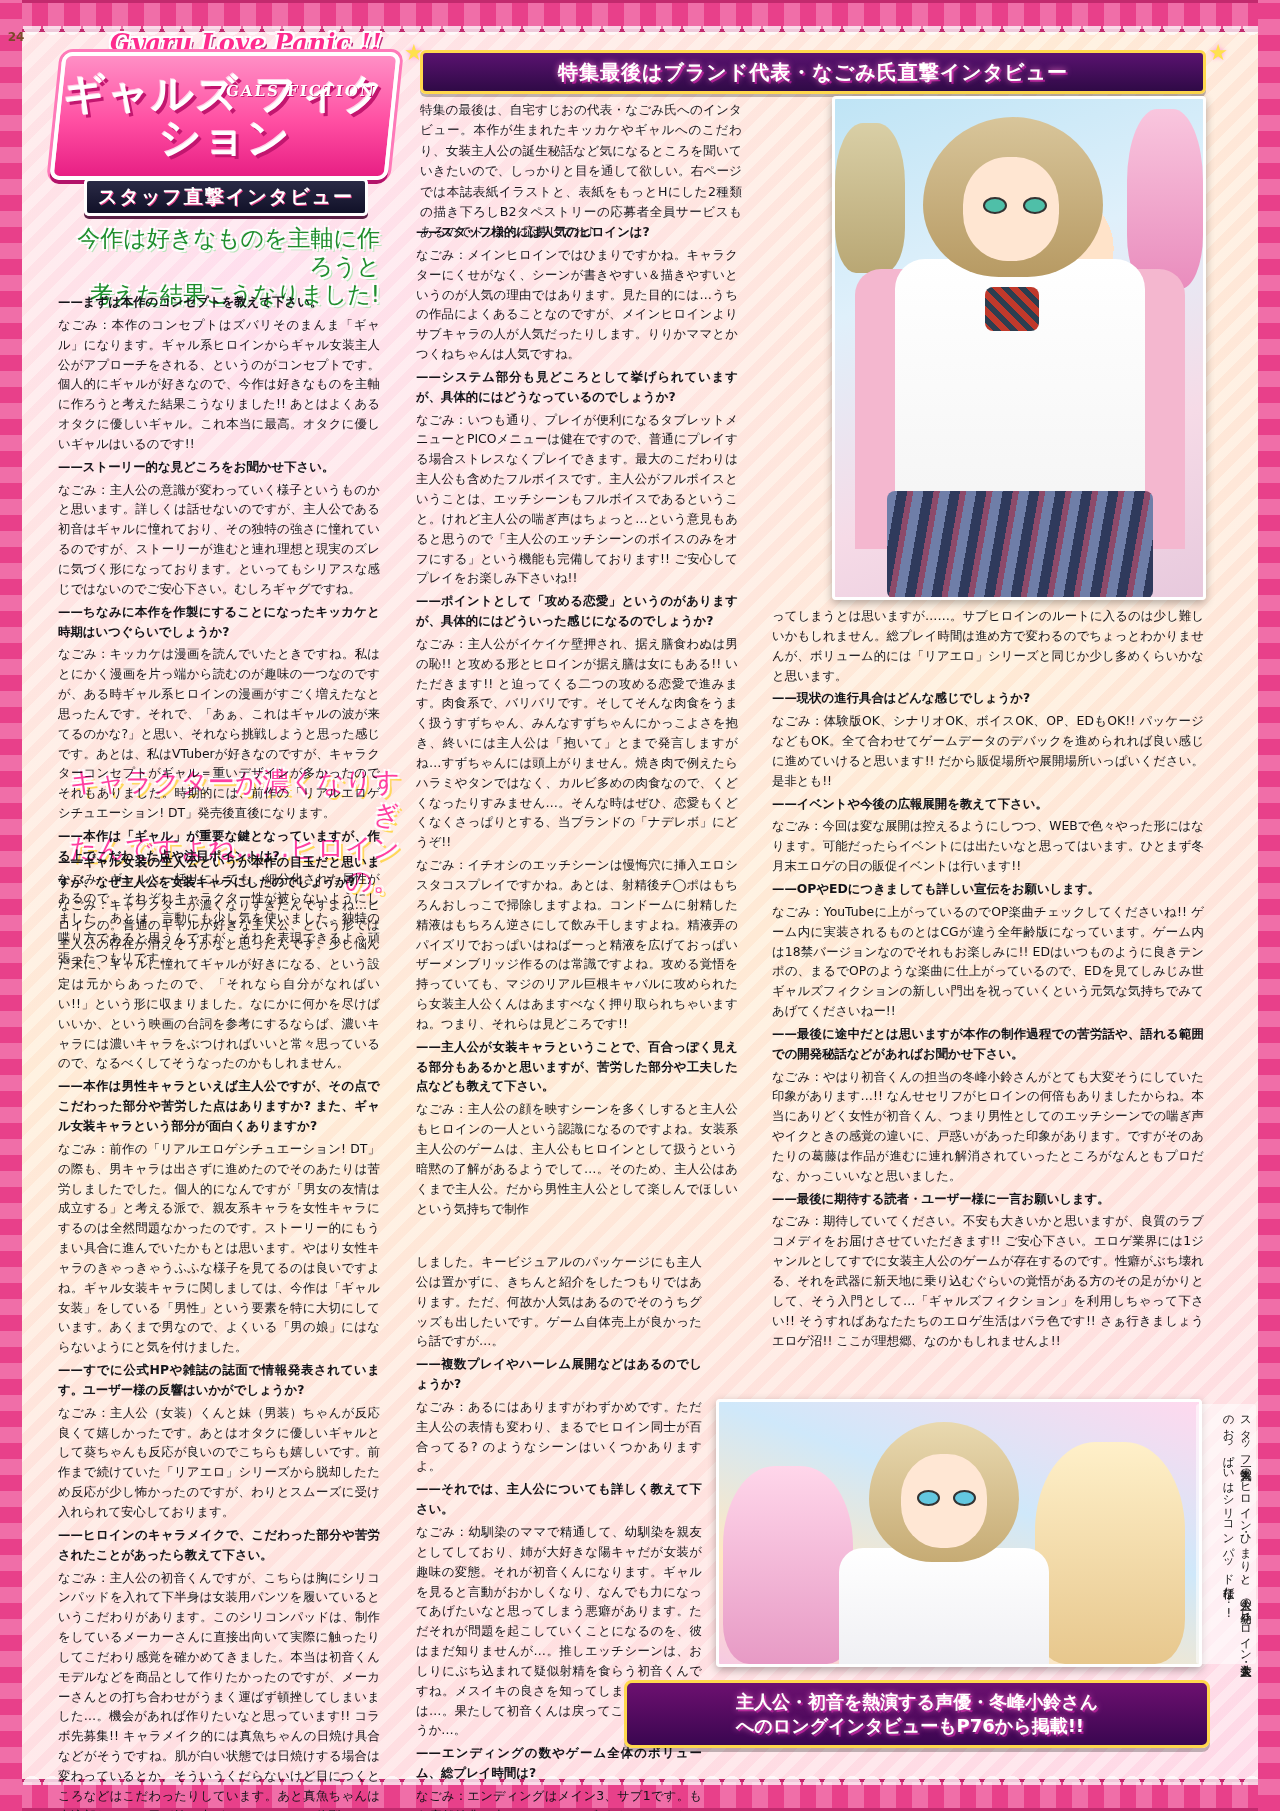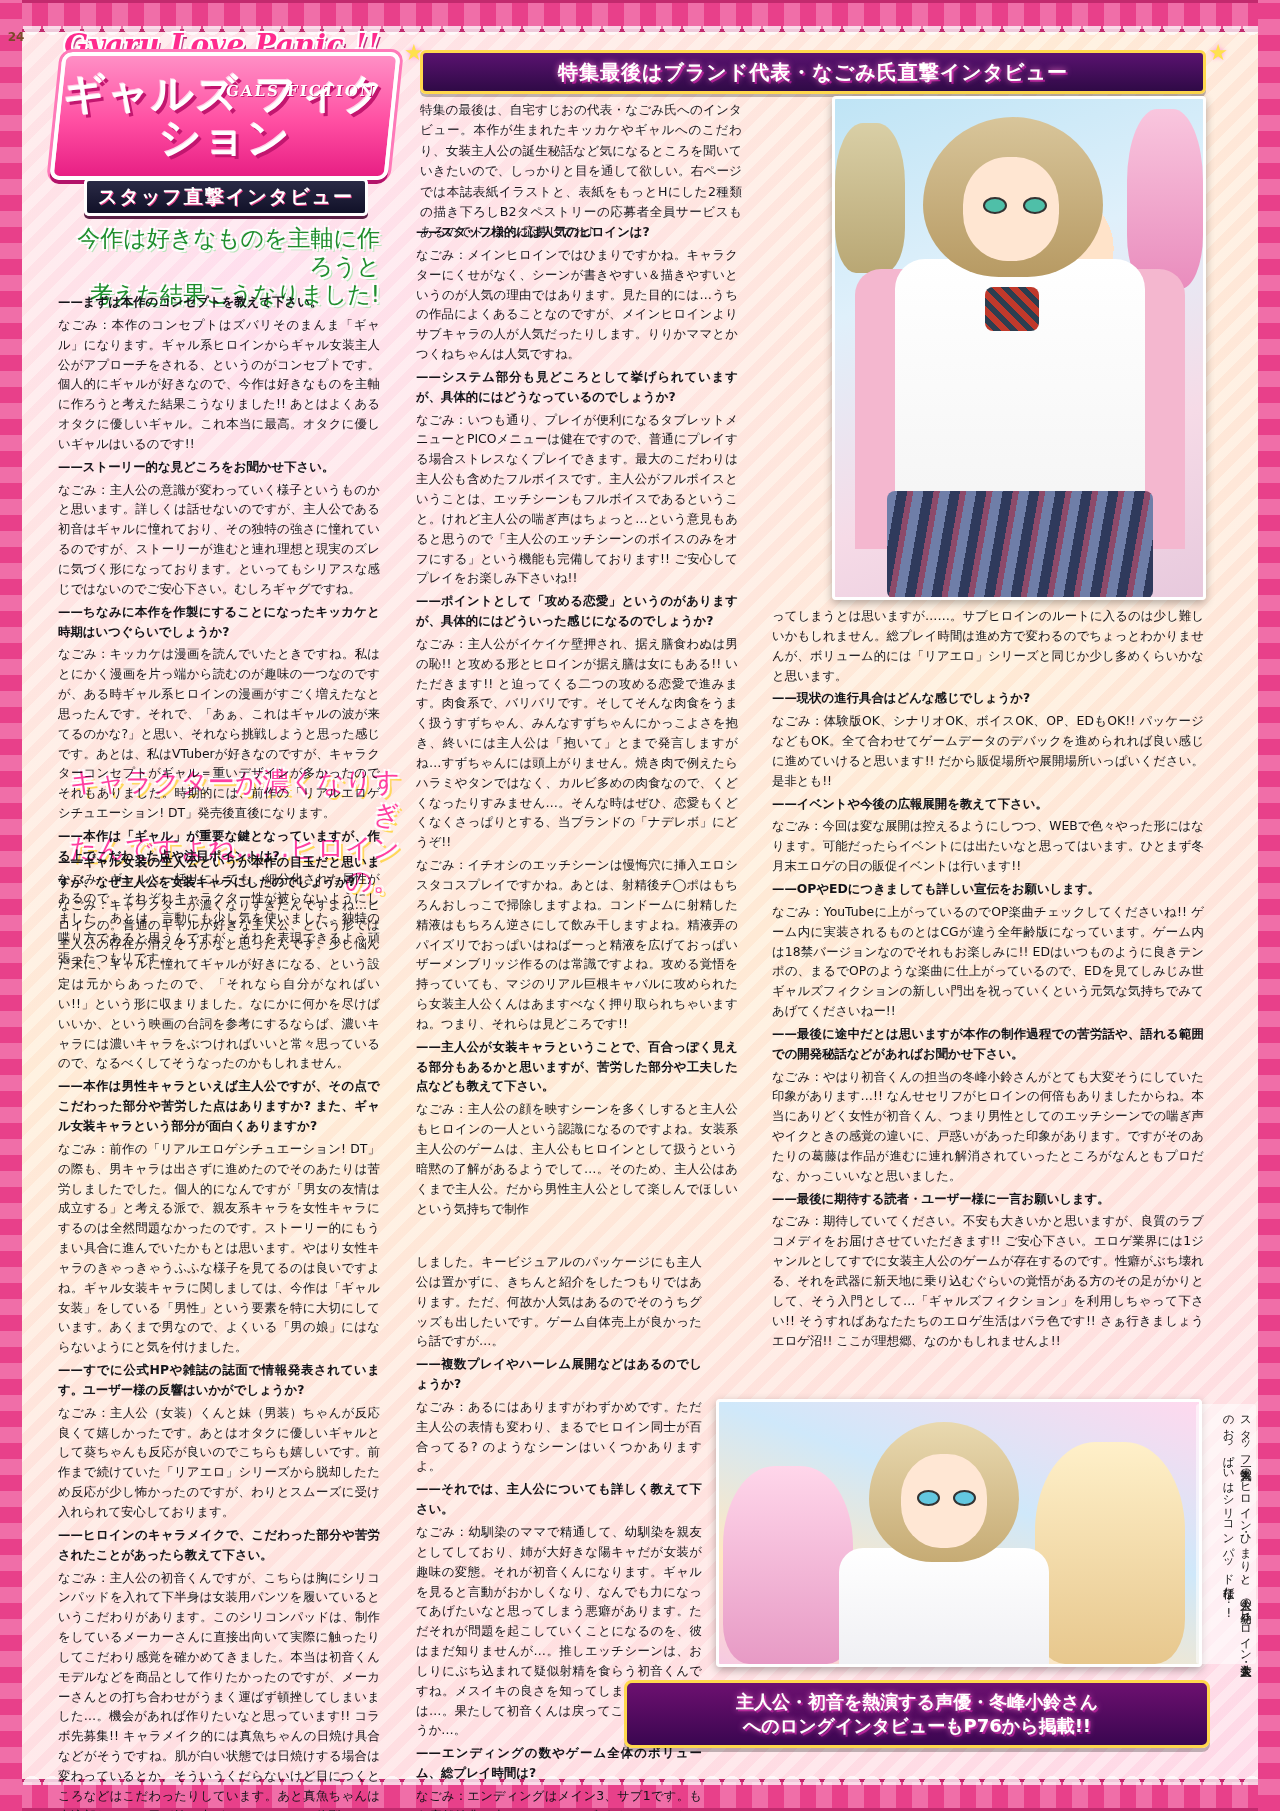"Gyaru Love Panic !!" .mast-en { font-size: 28px -> 24px; text-align: center -> right }
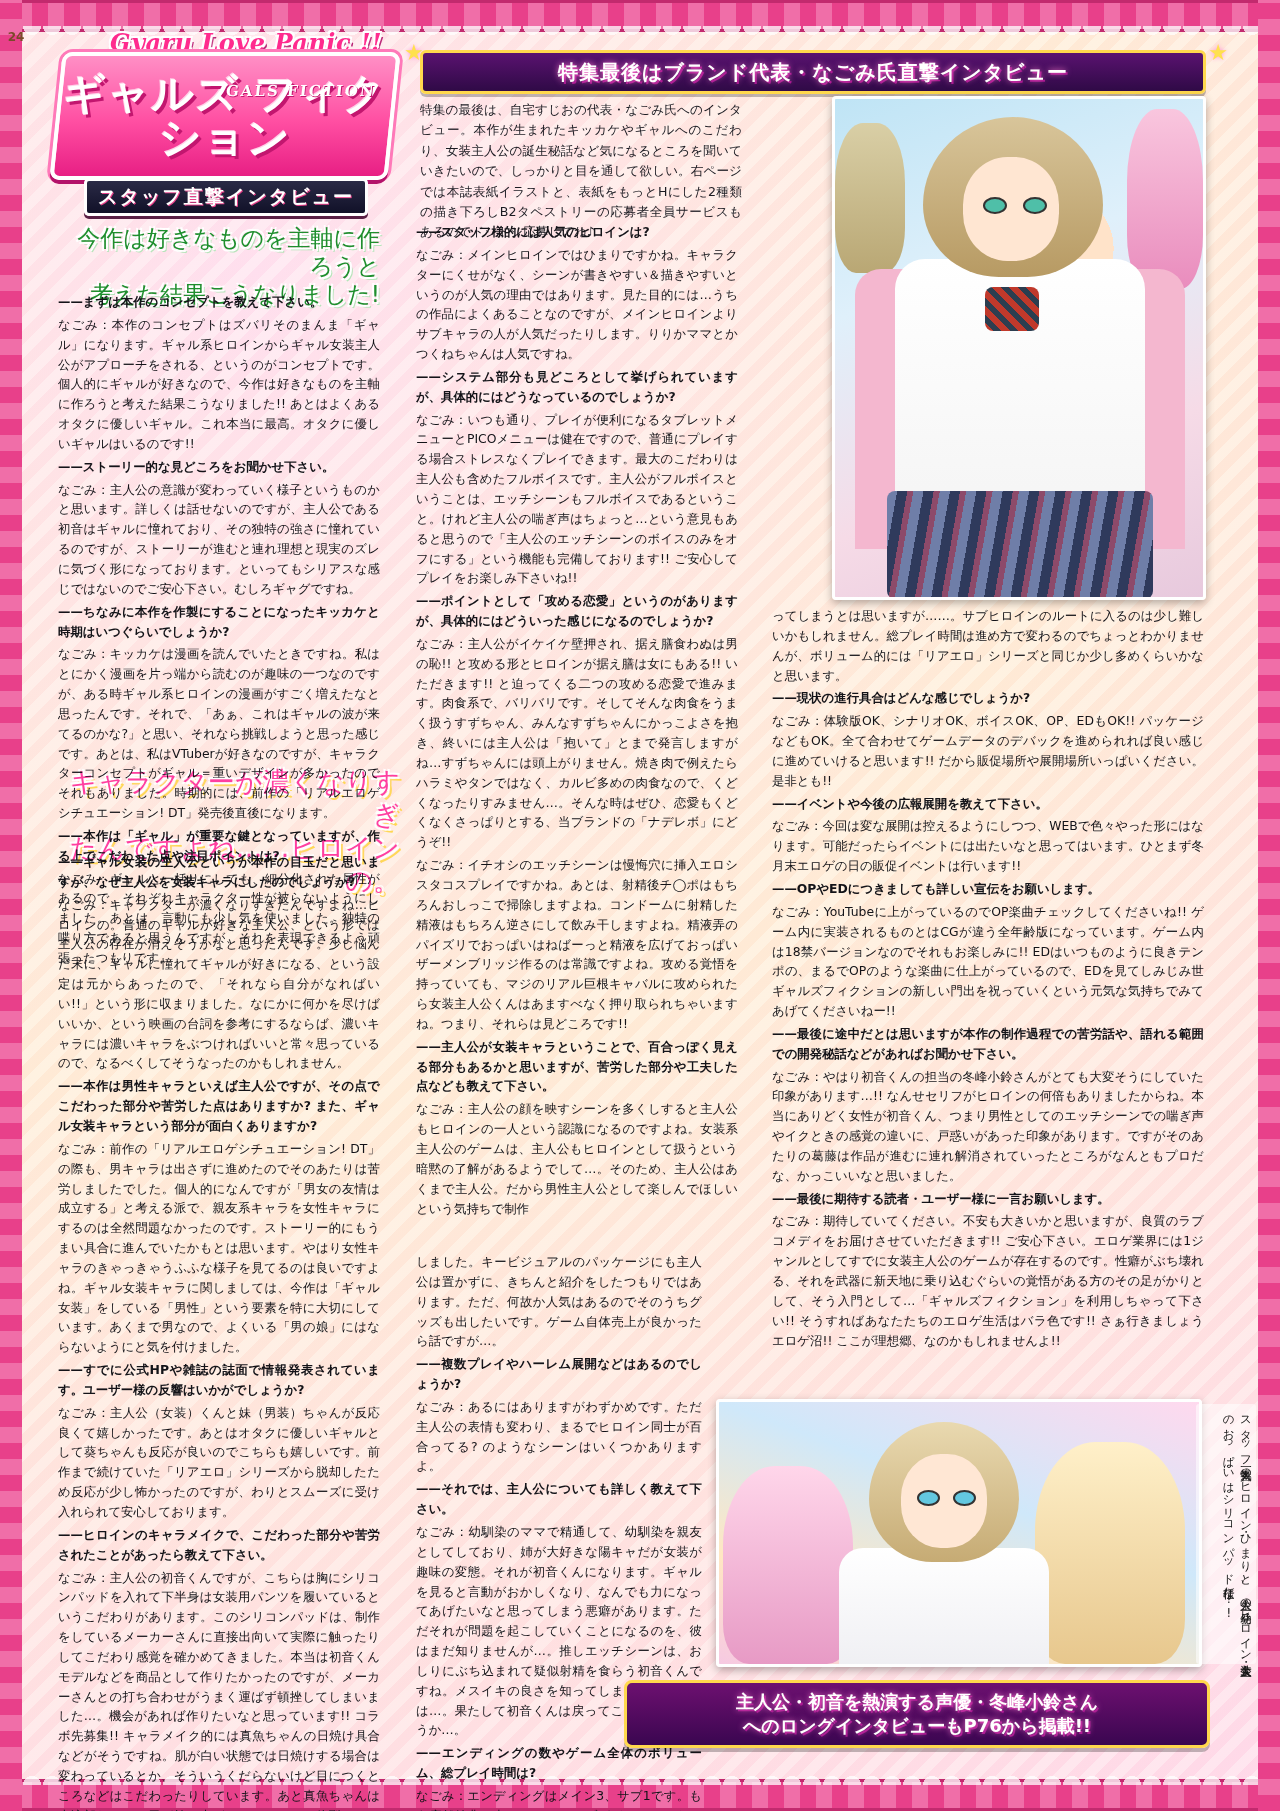"主人公・初音を熱演する声優・冬峰小鈴さん" span { text-align: center -> none }
